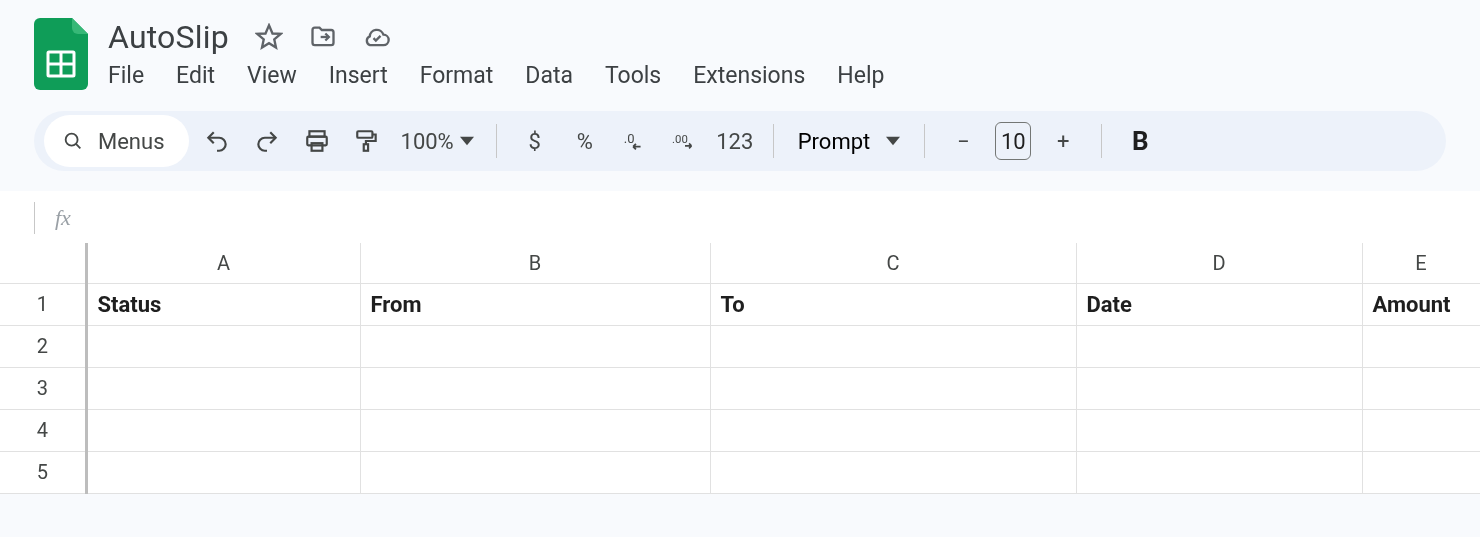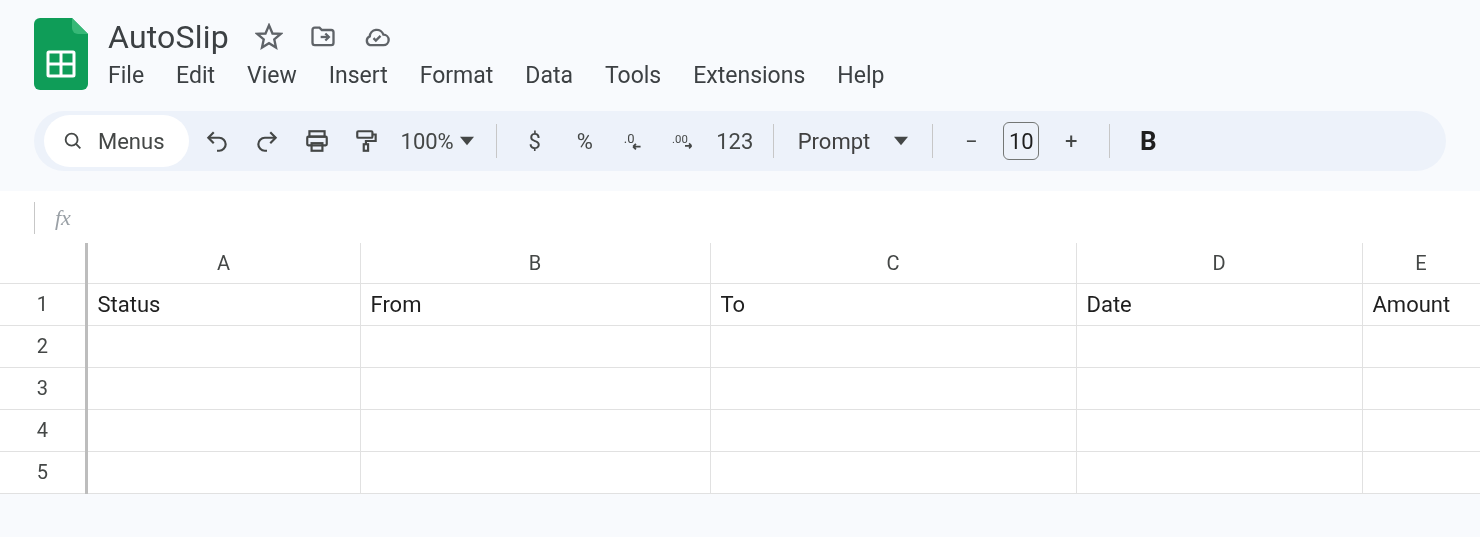"Prompt" .font-group { color: #404040 -> #000000; gap: 24px -> 16px }
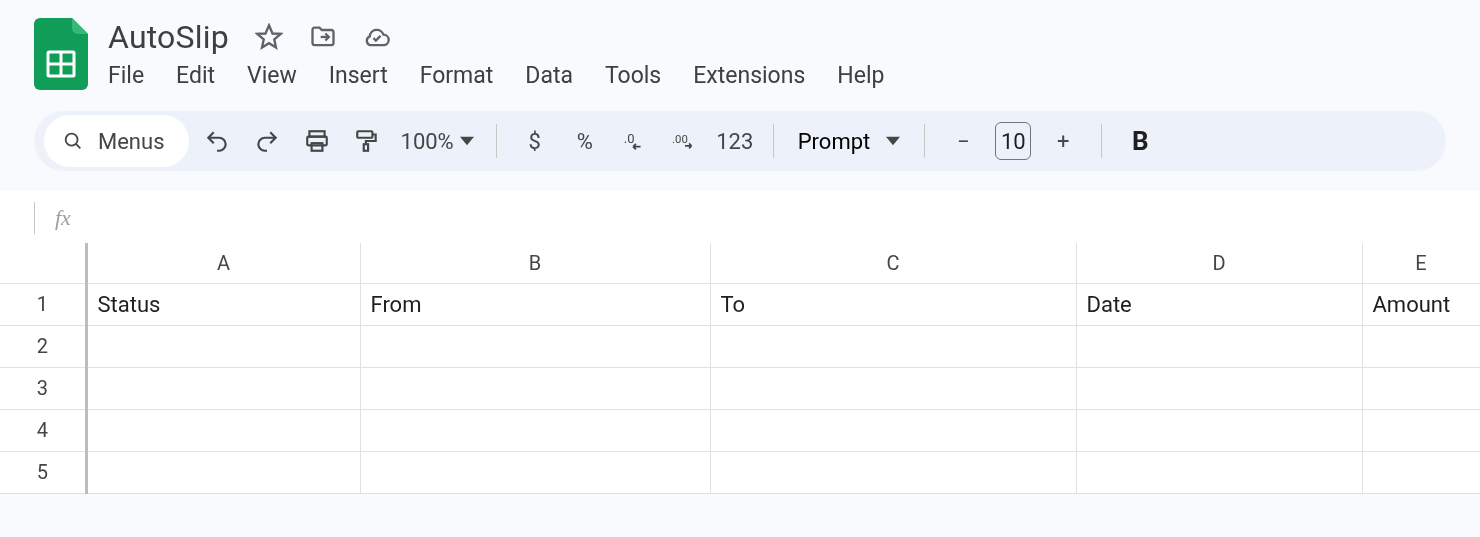"Status" .hdr-row td.data-cell { font-weight: 400 -> 700 }
